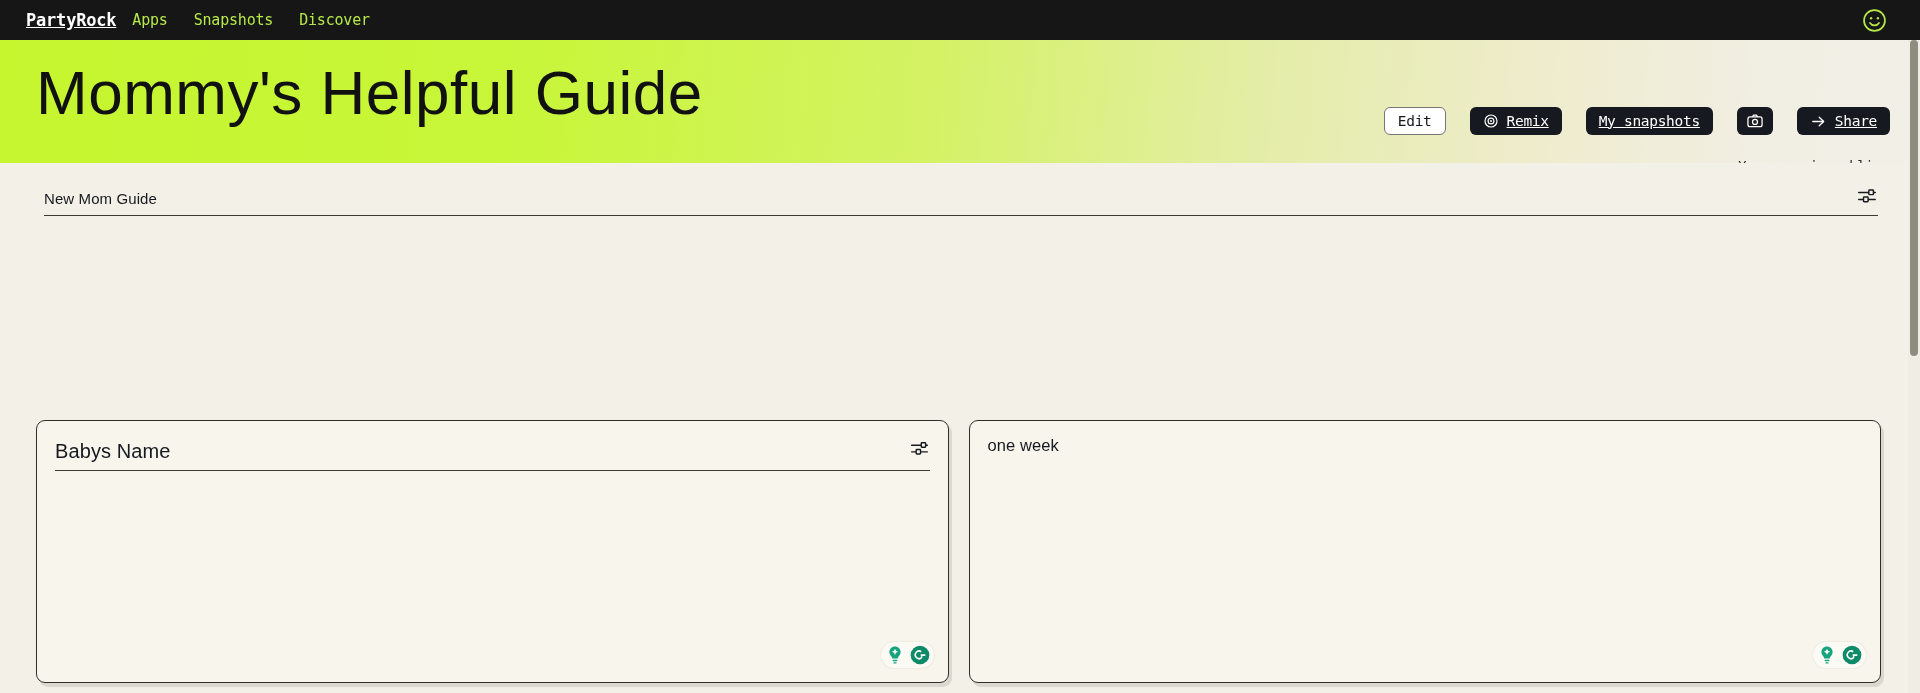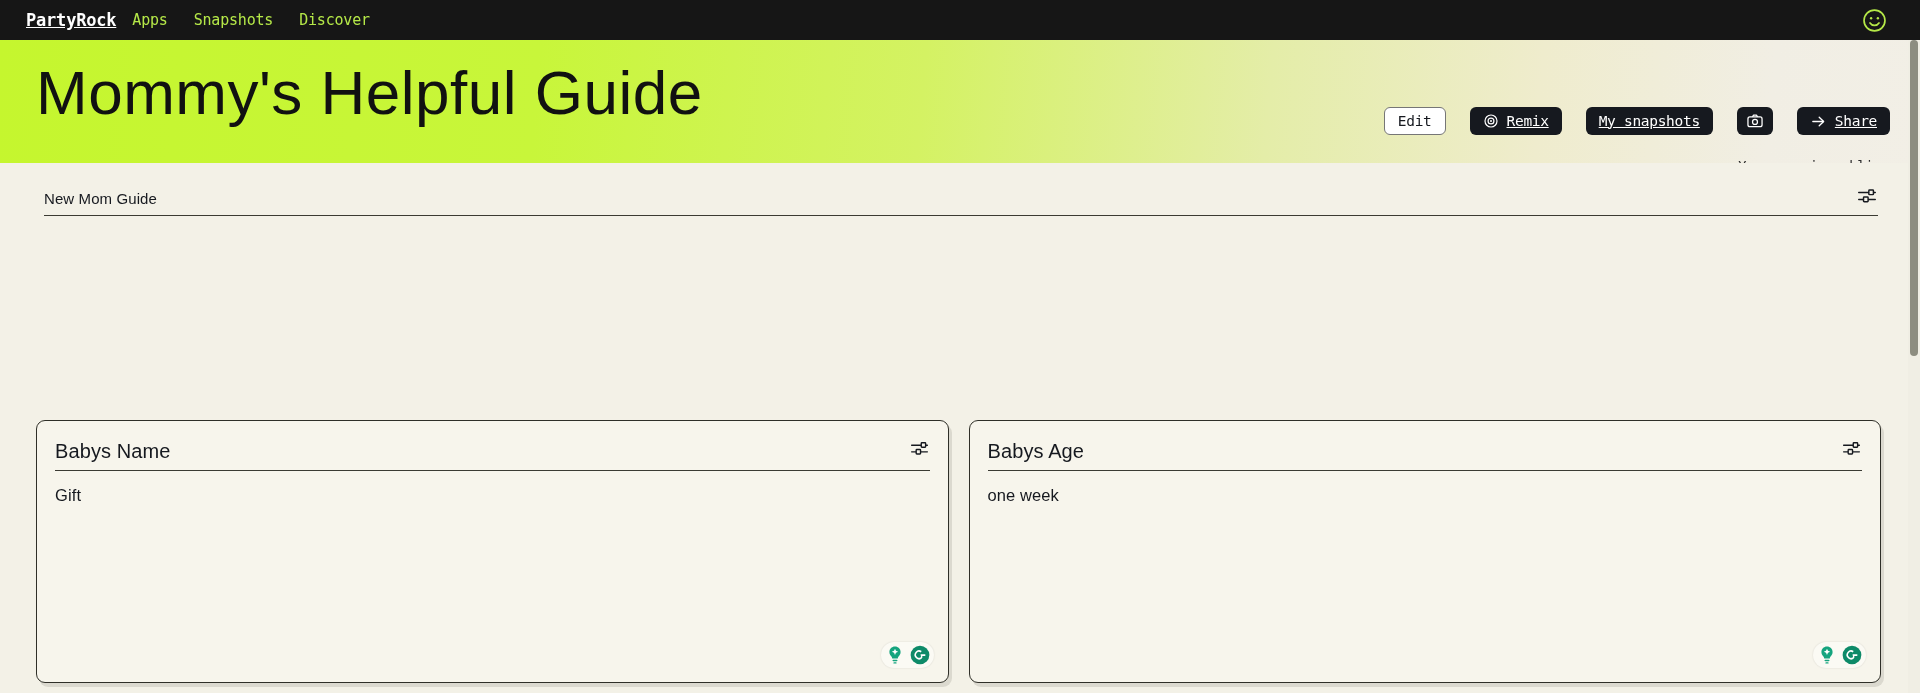"Babys Age" div.card-head { html: <div> <div>Babys Age</div> <span> <svg> <path></path> <path></path> <rect></rect> <path></path> <path></path> <rect></rect> </svg> </span> </div> -> none }
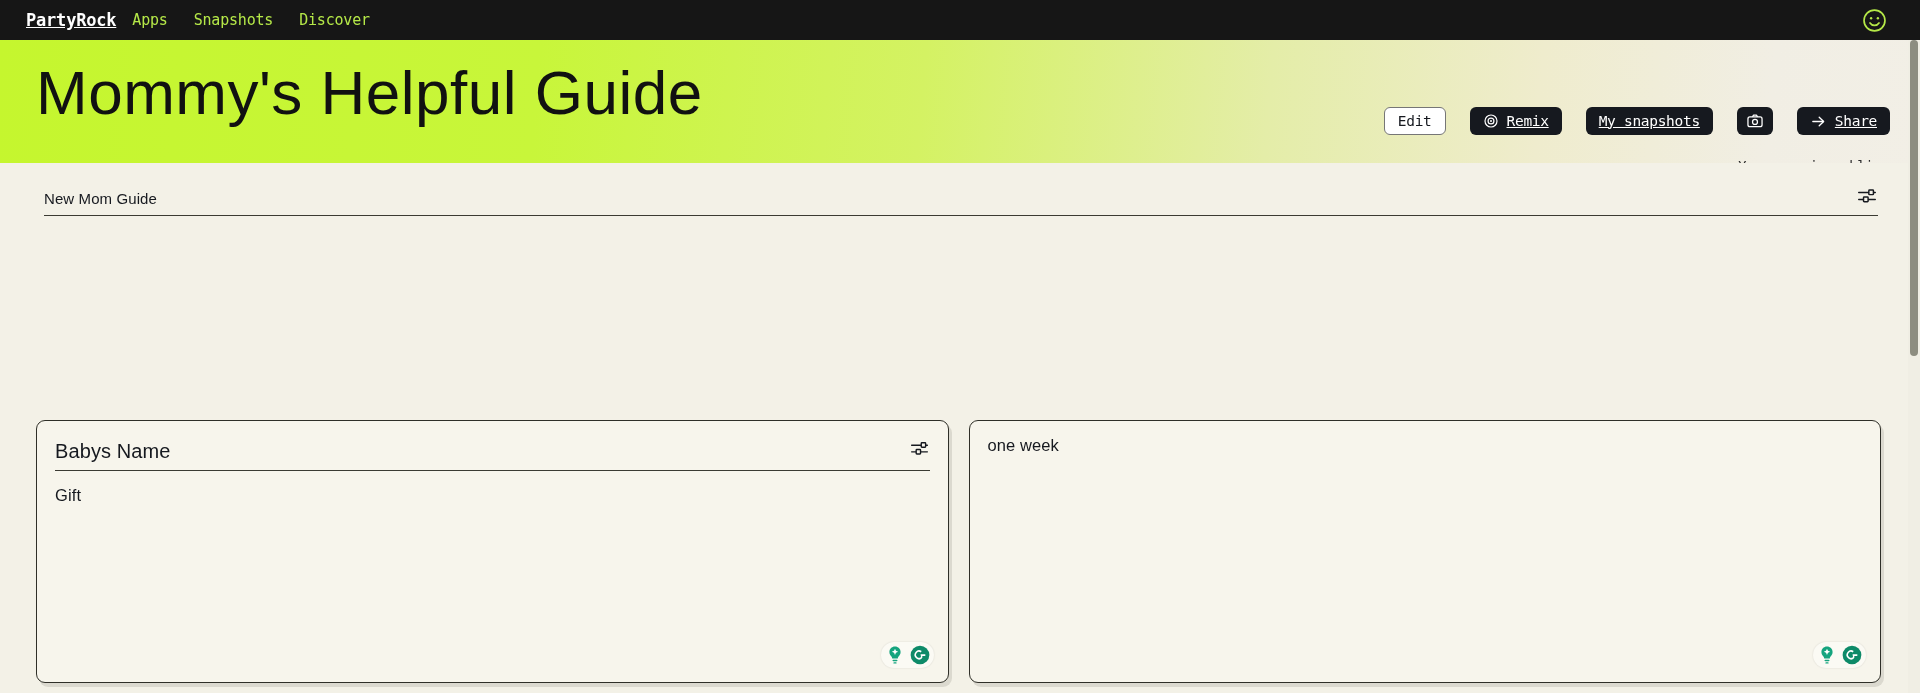"Gift" div.card-value { html: <div>Gift</div> -> none }
